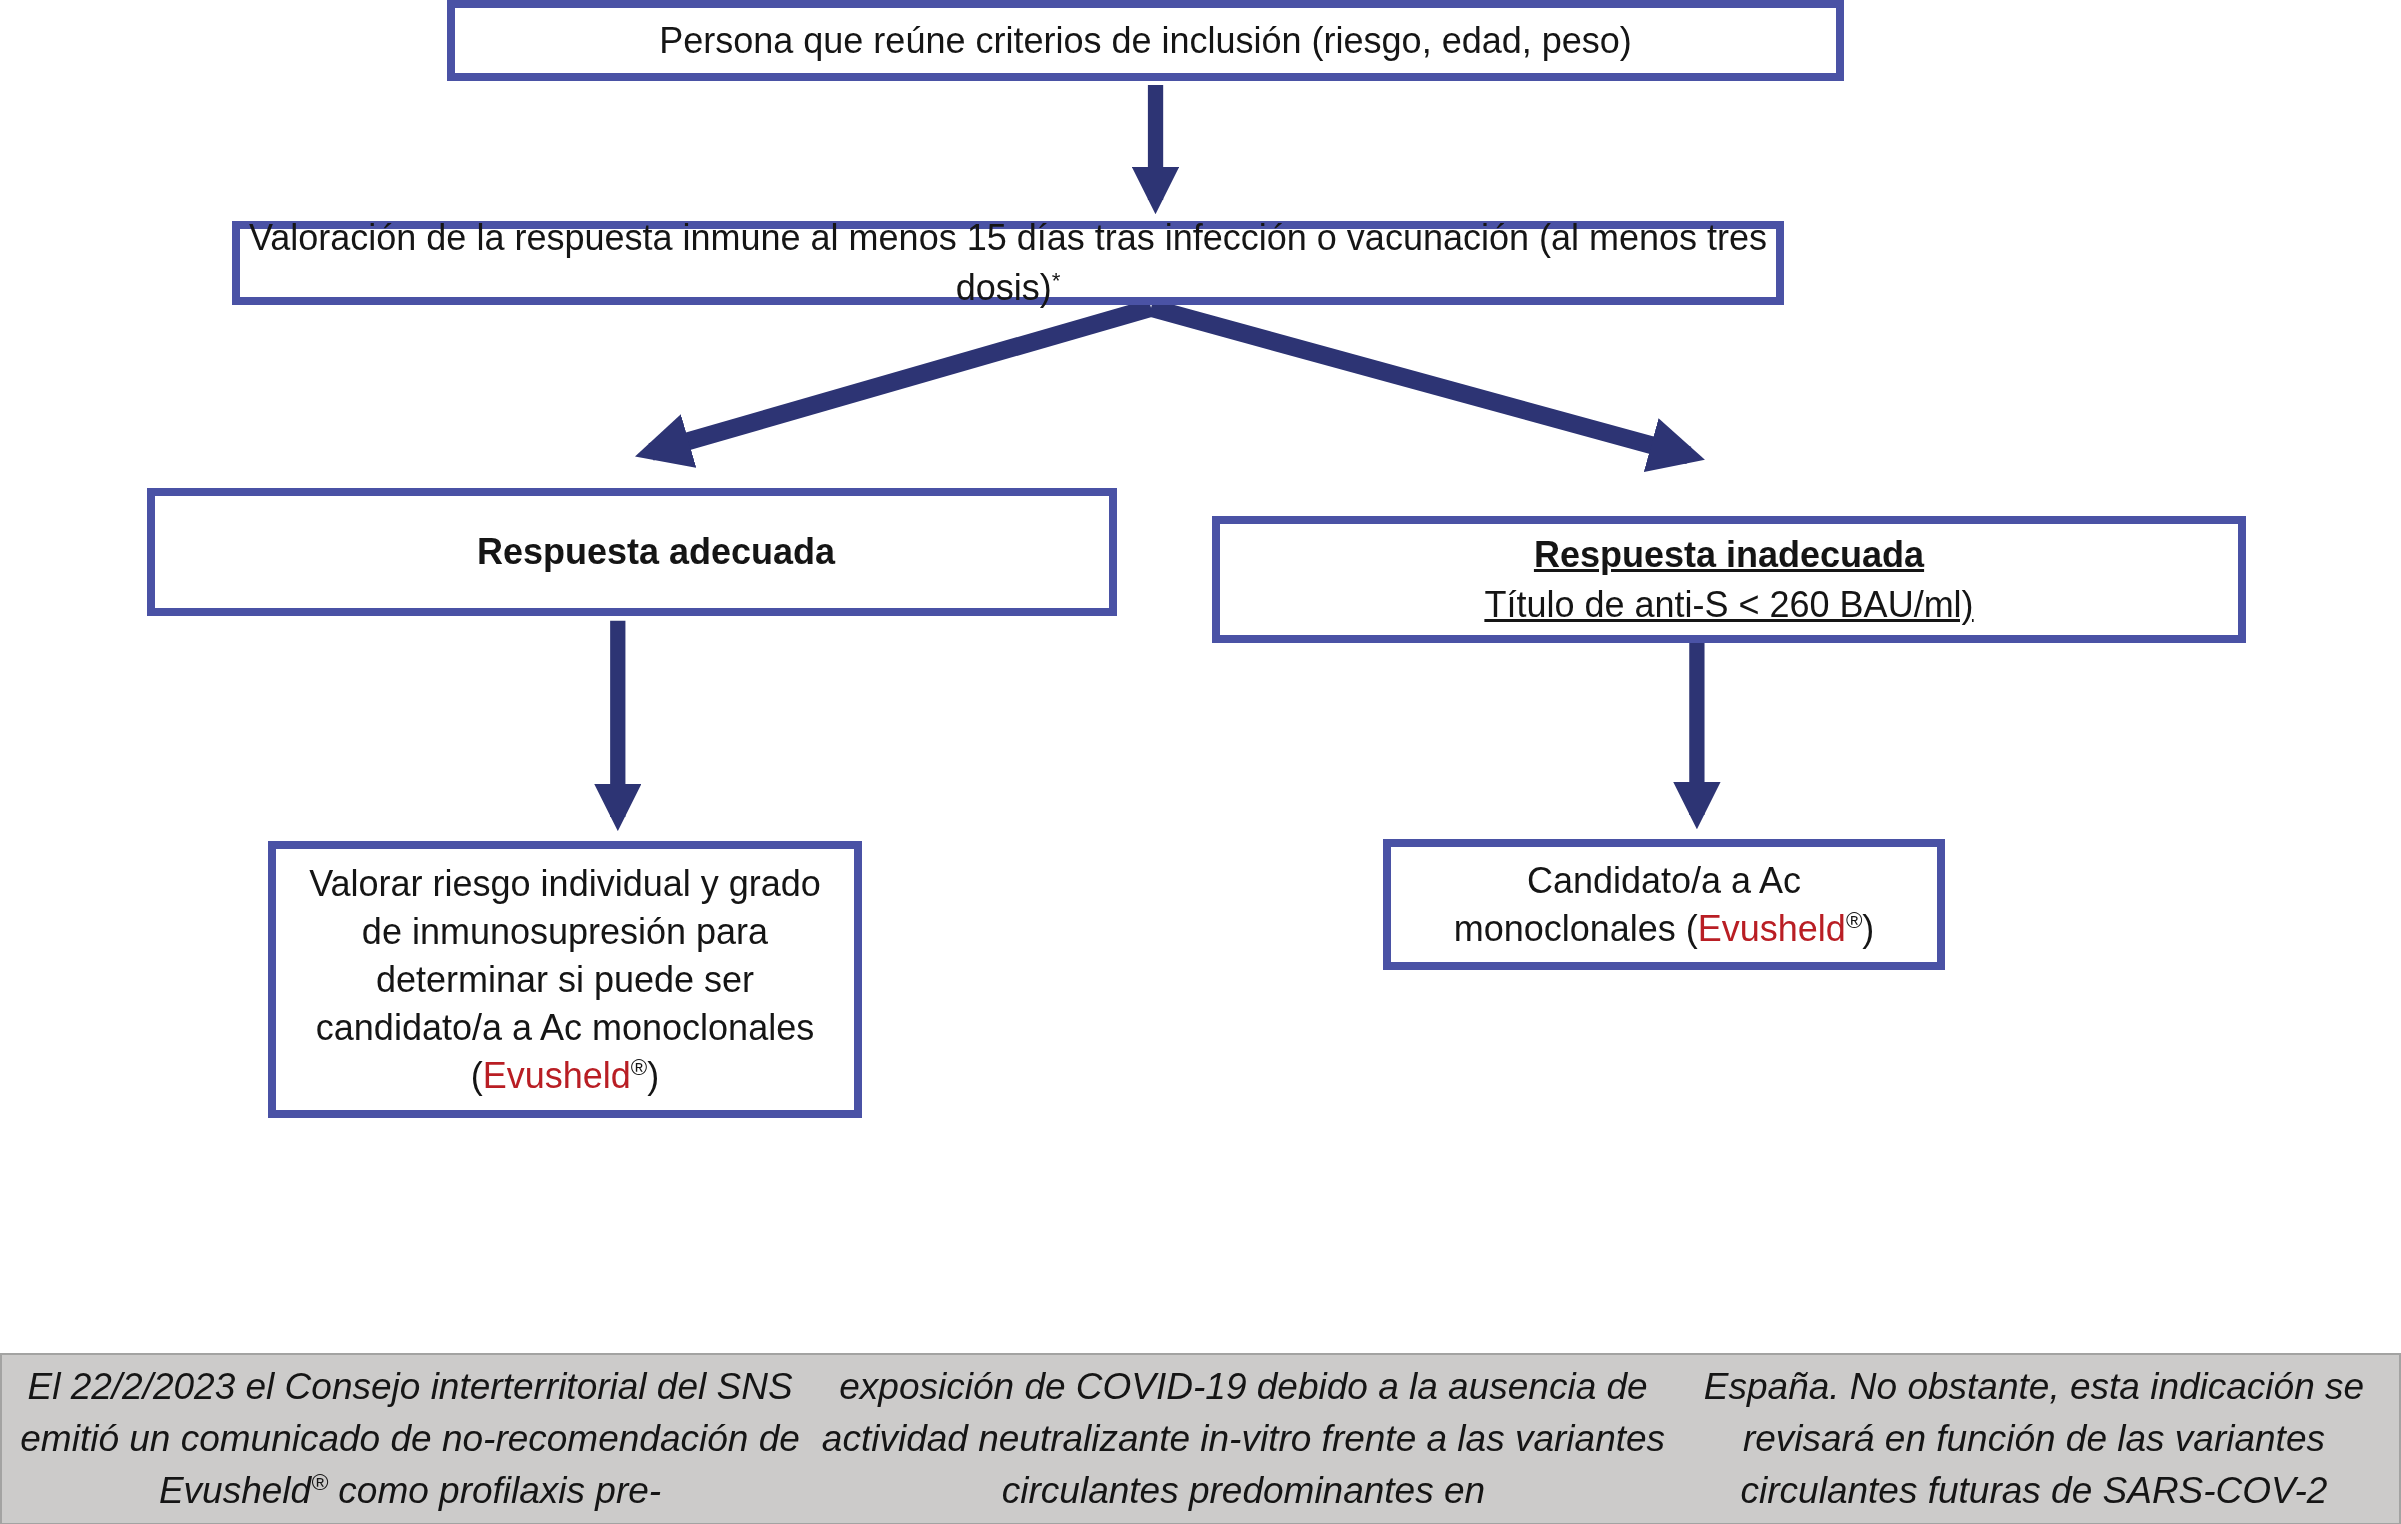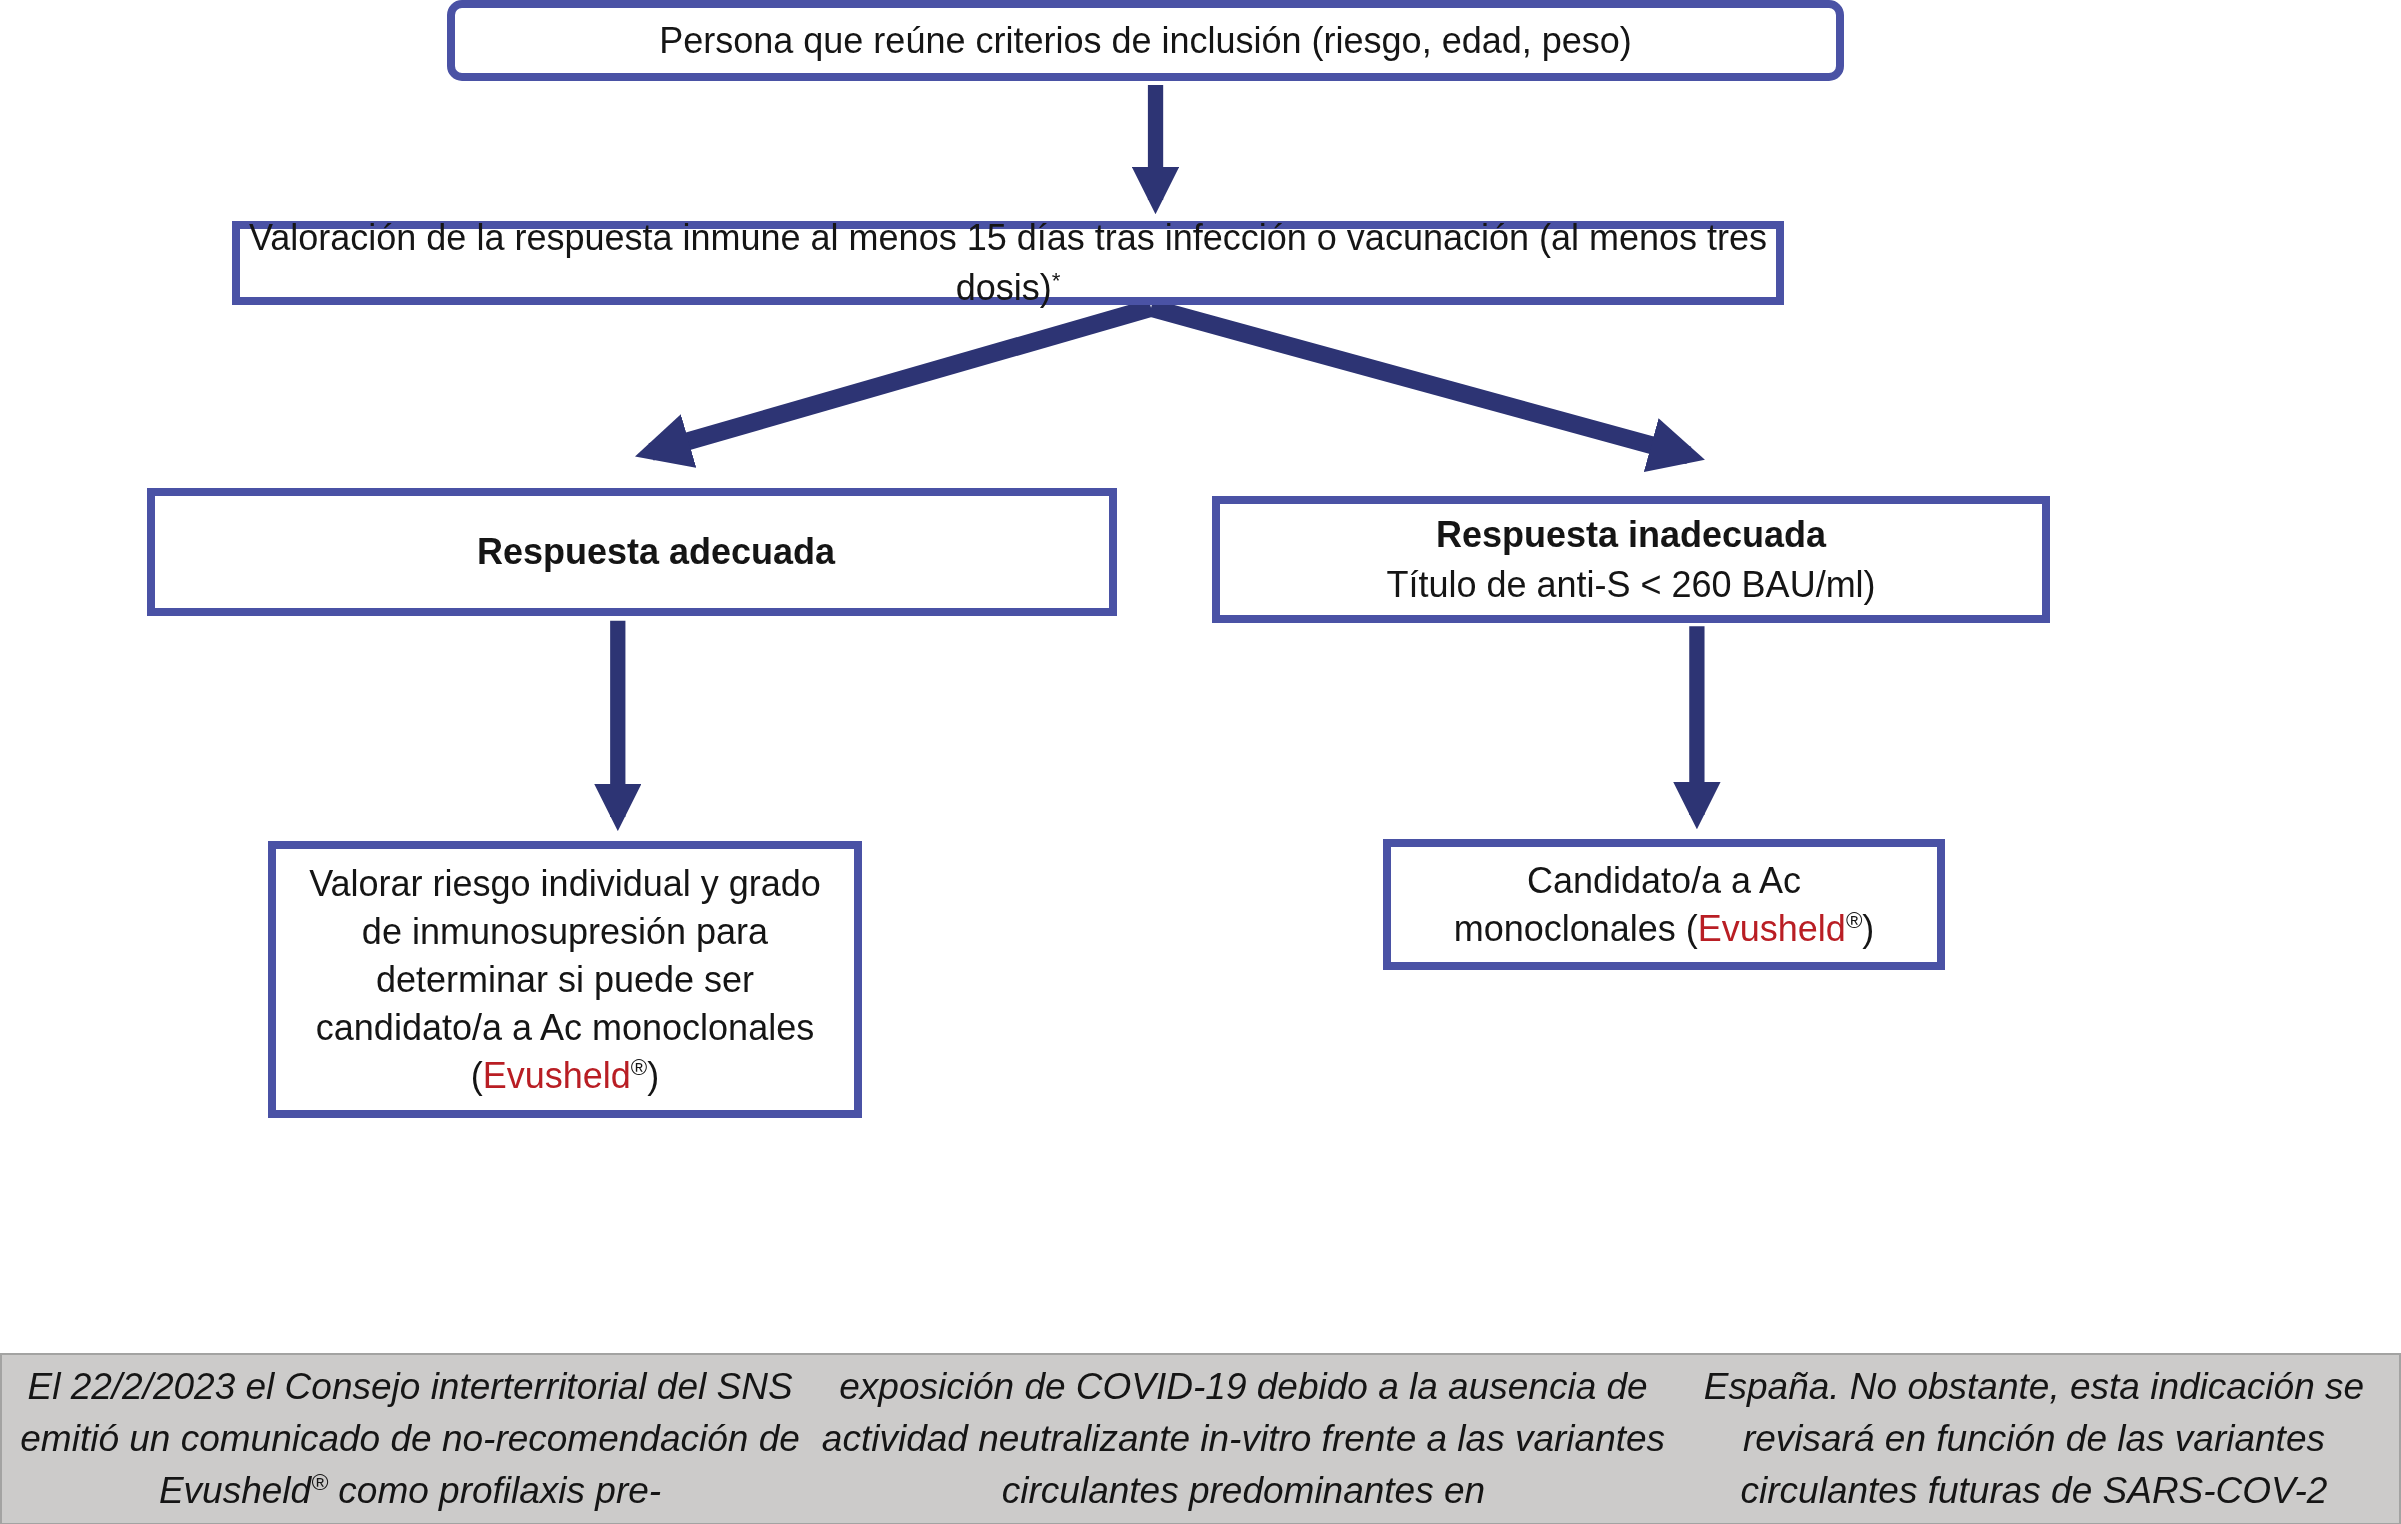"Persona que reúne criterios de" .box1 { border-radius: 15px -> none }
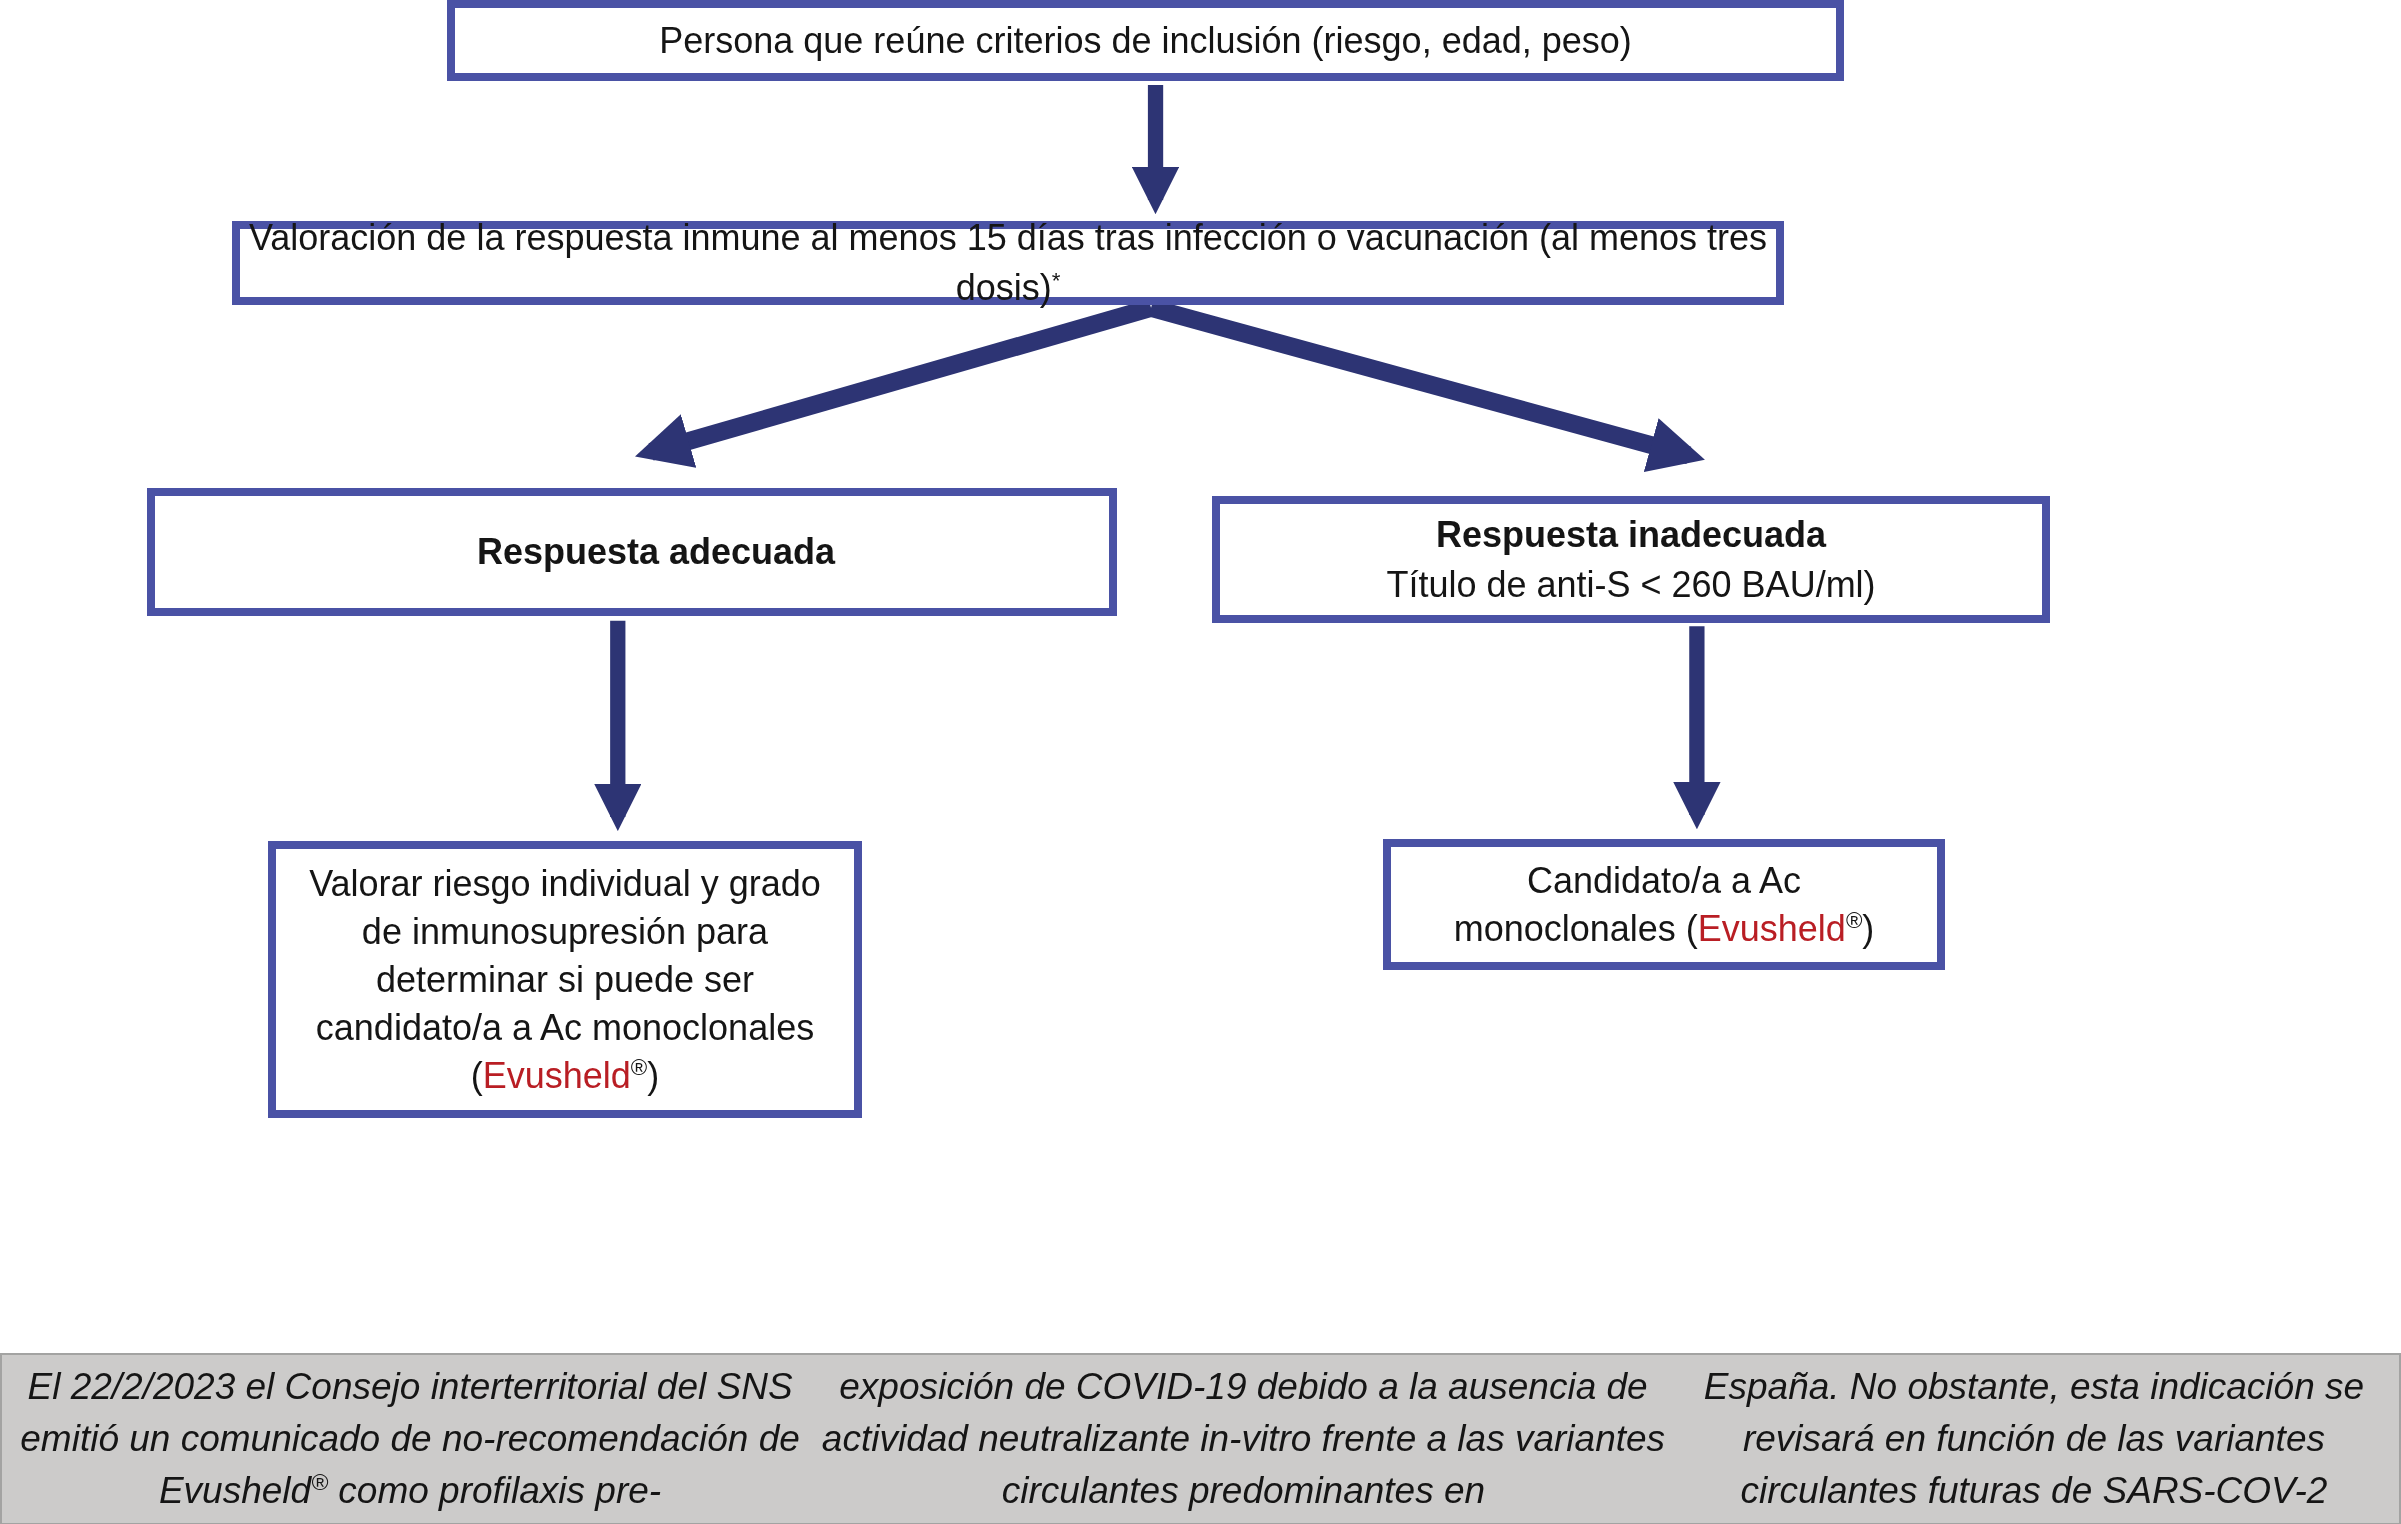"Respuesta inadecuada" .midR { text-decoration: none -> underline; top: 496px -> 516px; width: 838px -> 1034px }
